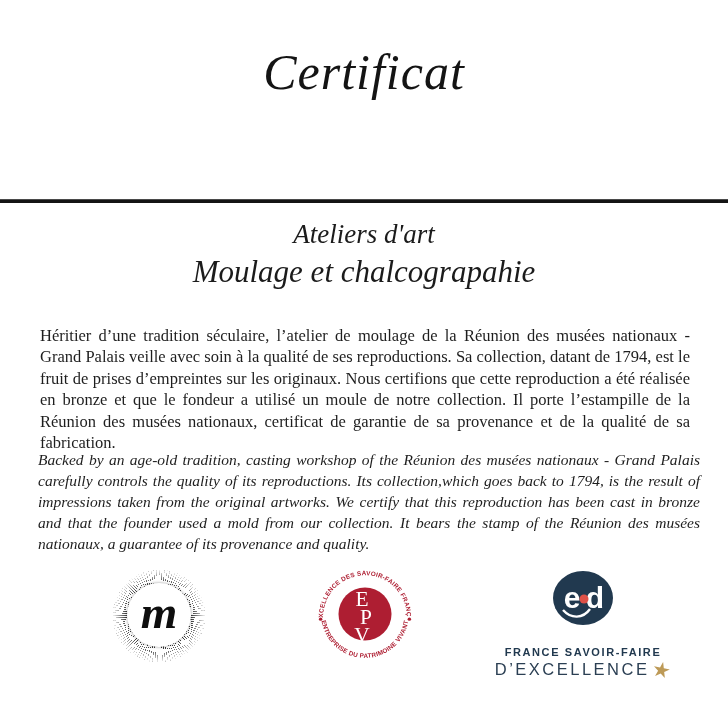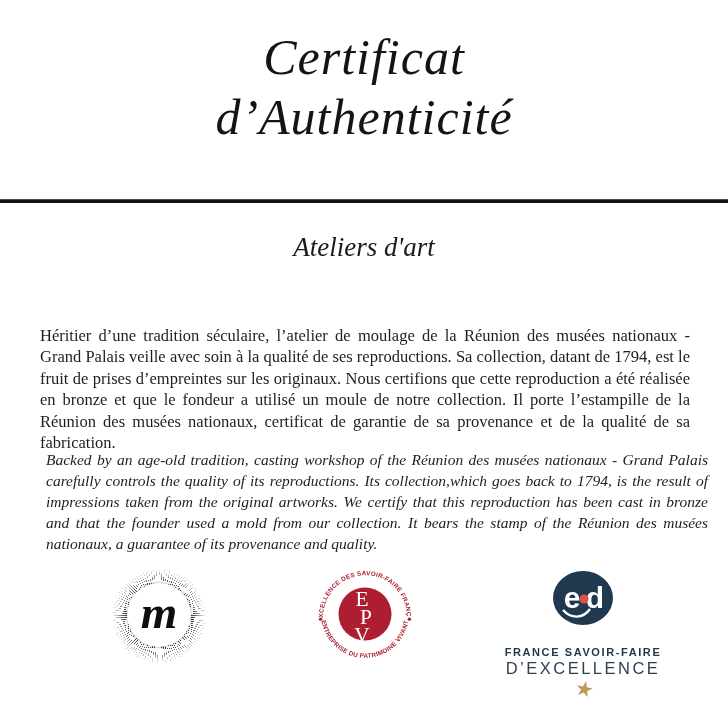"Certificat" .title { top: 27px -> 42px }
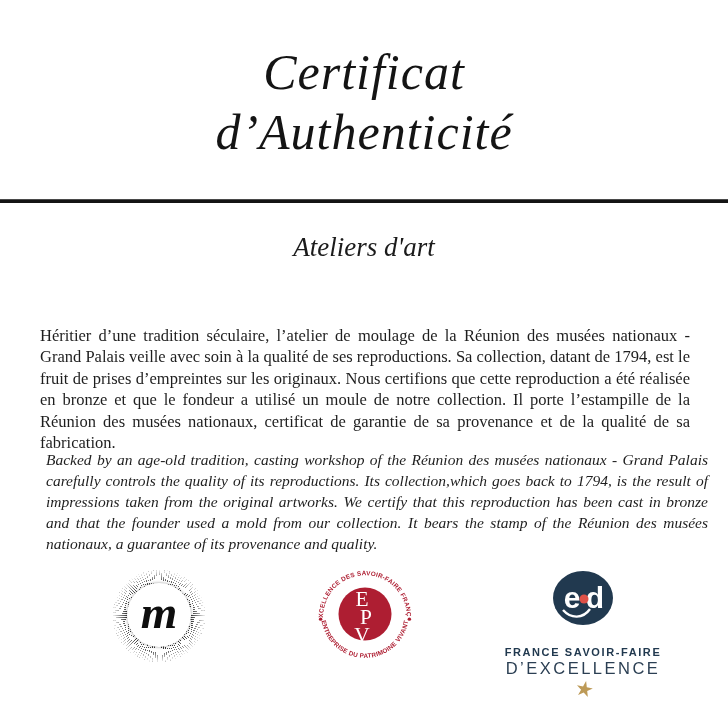"d’Authenticité" div { html: <div>d’Authenticité</div> -> none }
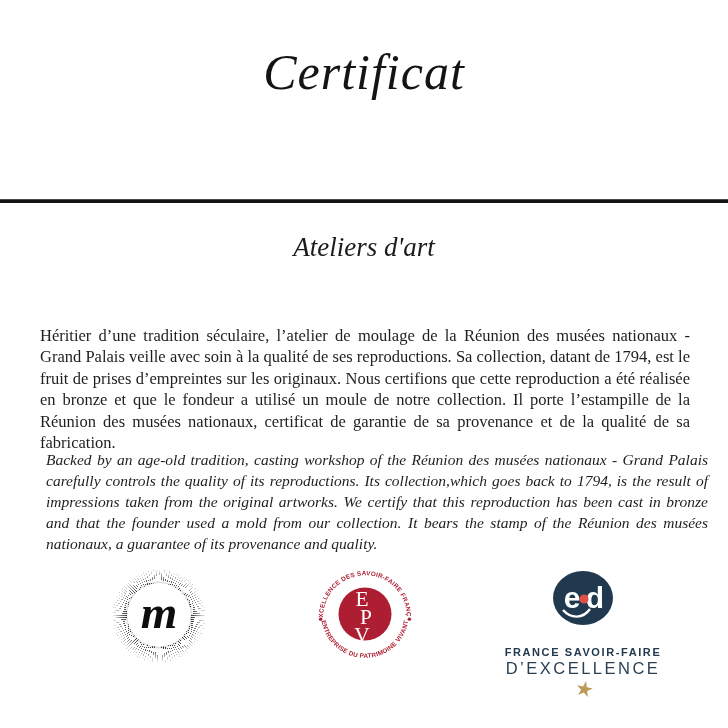"Ateliers d'art" .subtitle .s1 { margin-top: 13px -> none }
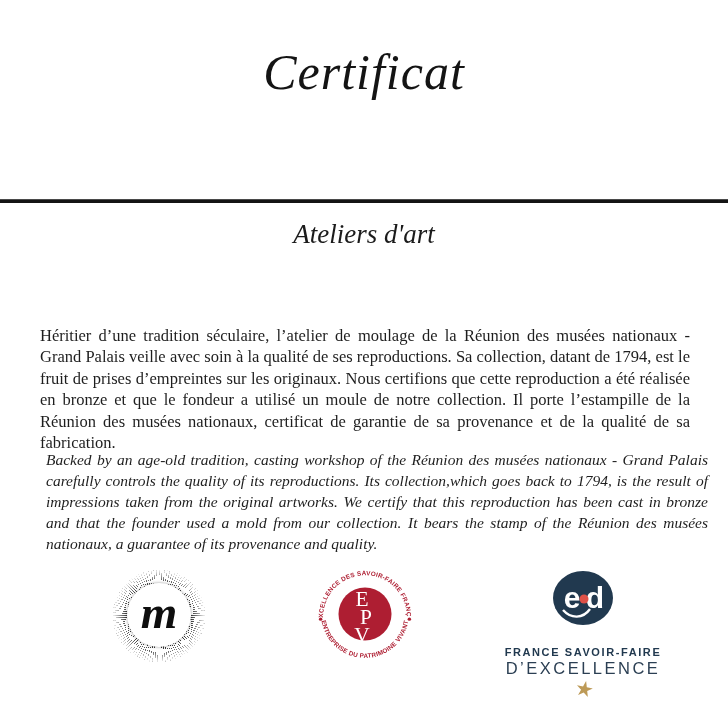"Moulage et chalcograpahie" div.s2 { html: none -> <div>Moulage et chalcograpahie</div> }
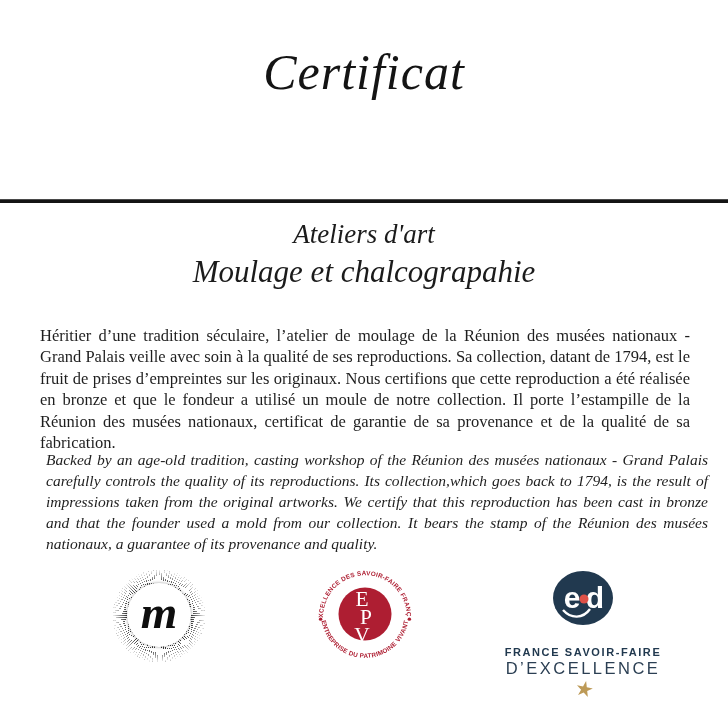"Backed by an age-old tradition," .par-en { margin-left: 8px -> none }
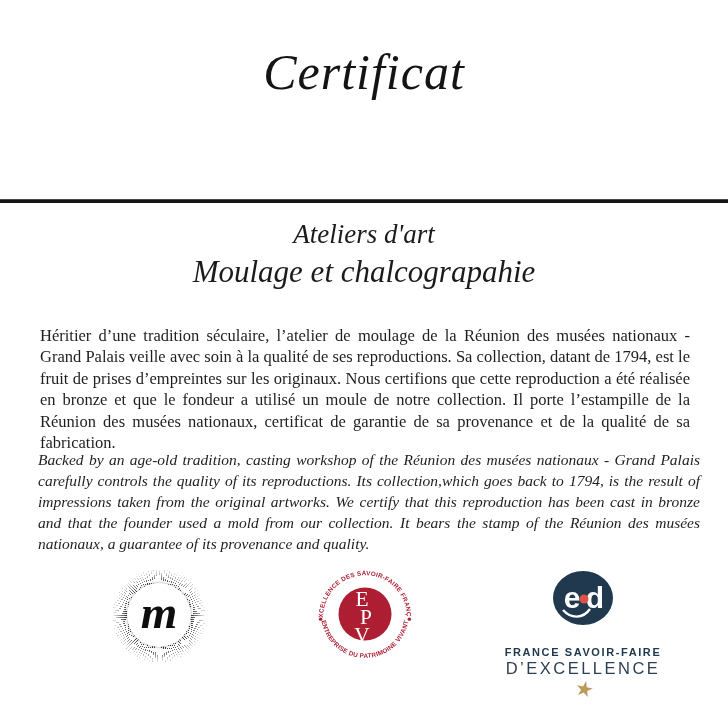"D’EXCELLENCE" .ed-line2-row { flex-direction: column -> none }
